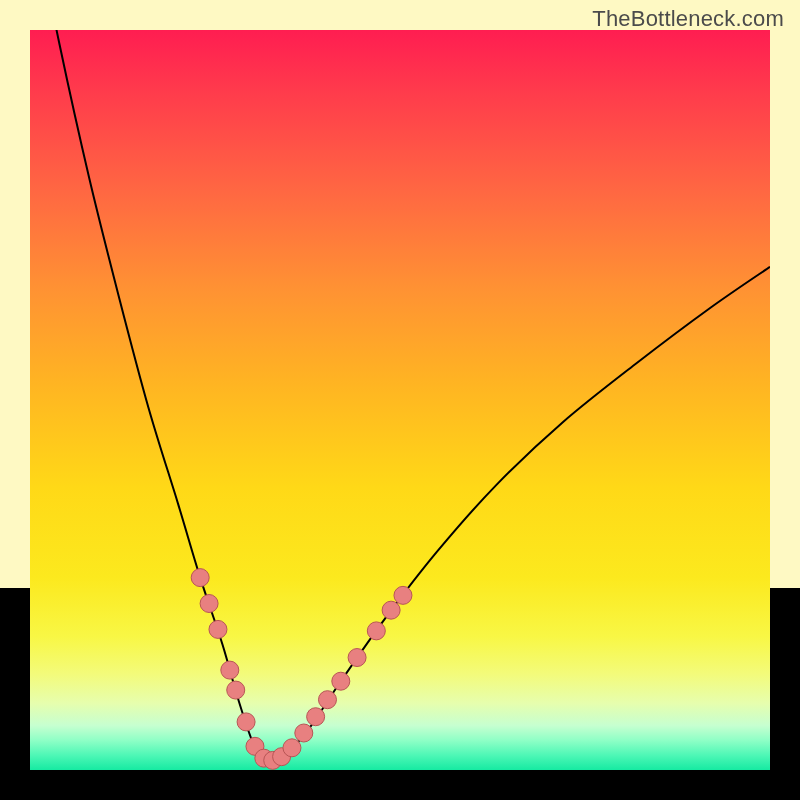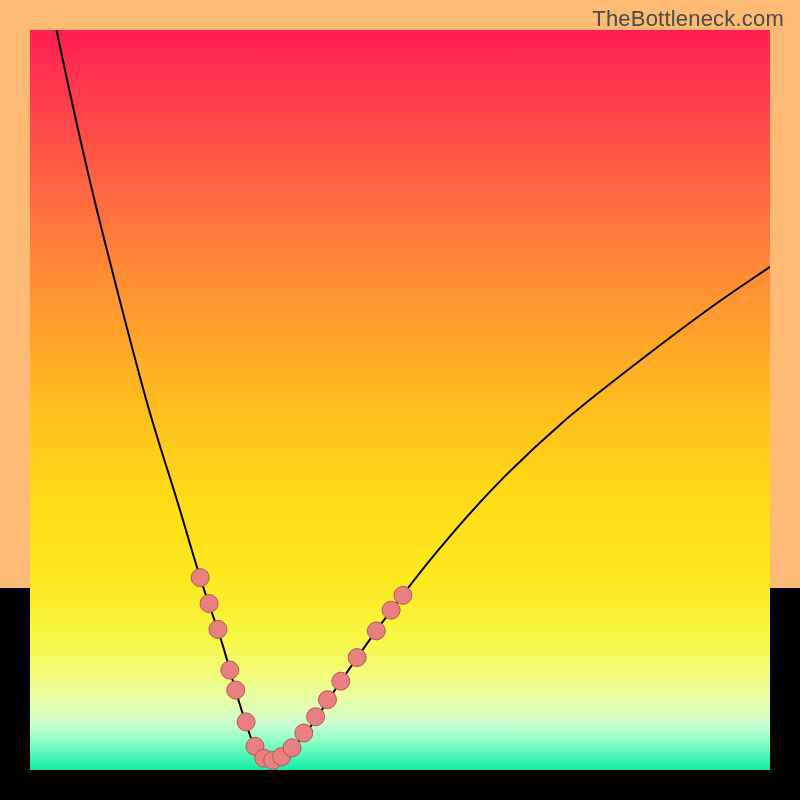"TheBottleneck.com" .frame { background: #fdba74 -> #fef9c3 }
